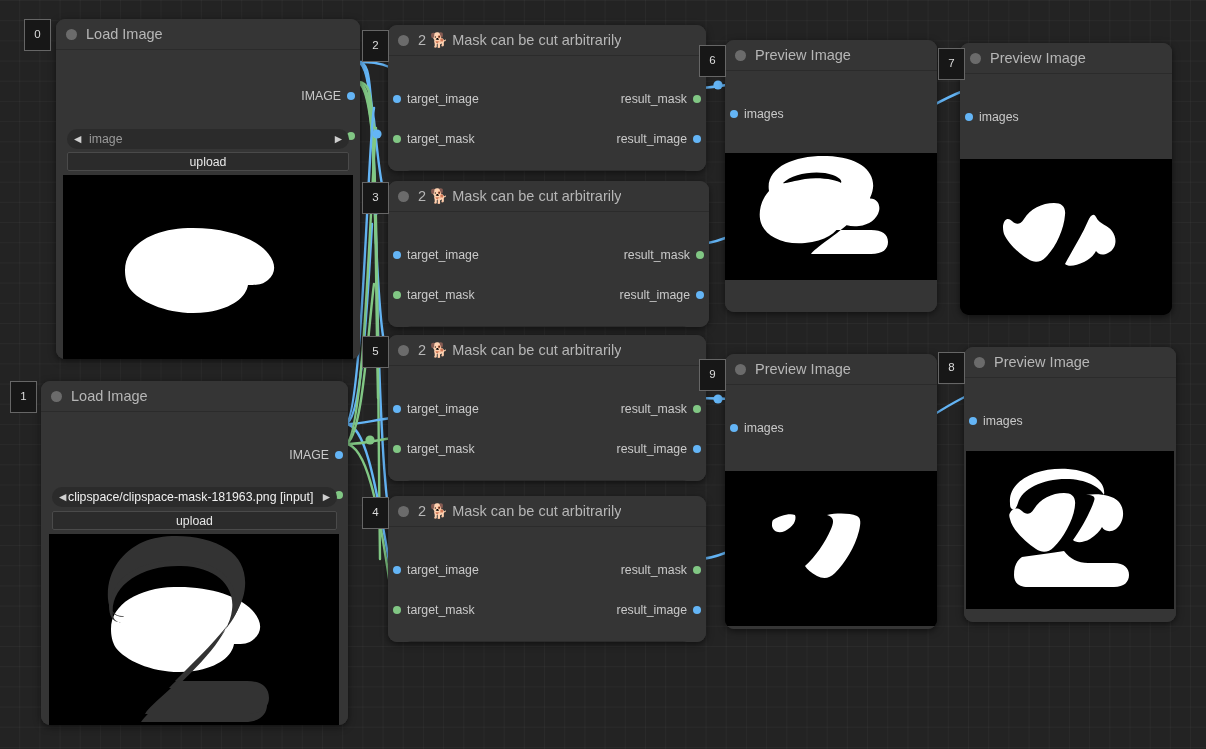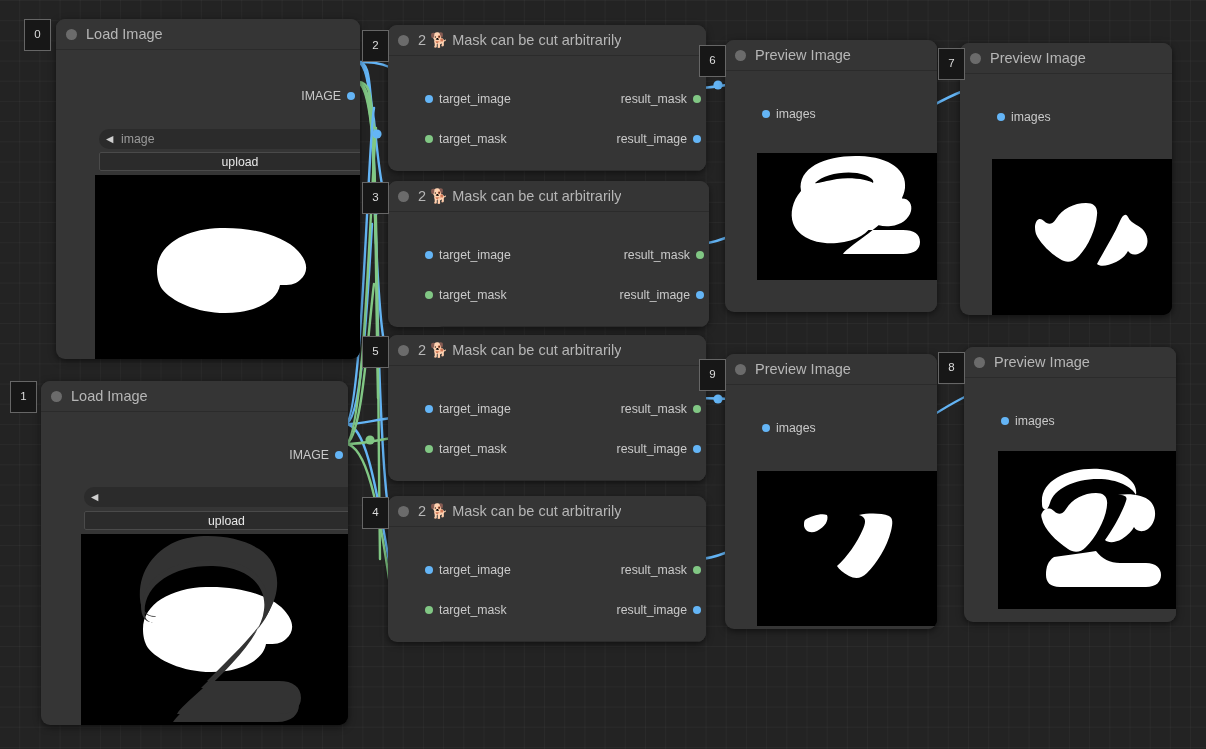"IMAGE" .node-body { margin-left: 32px -> none }
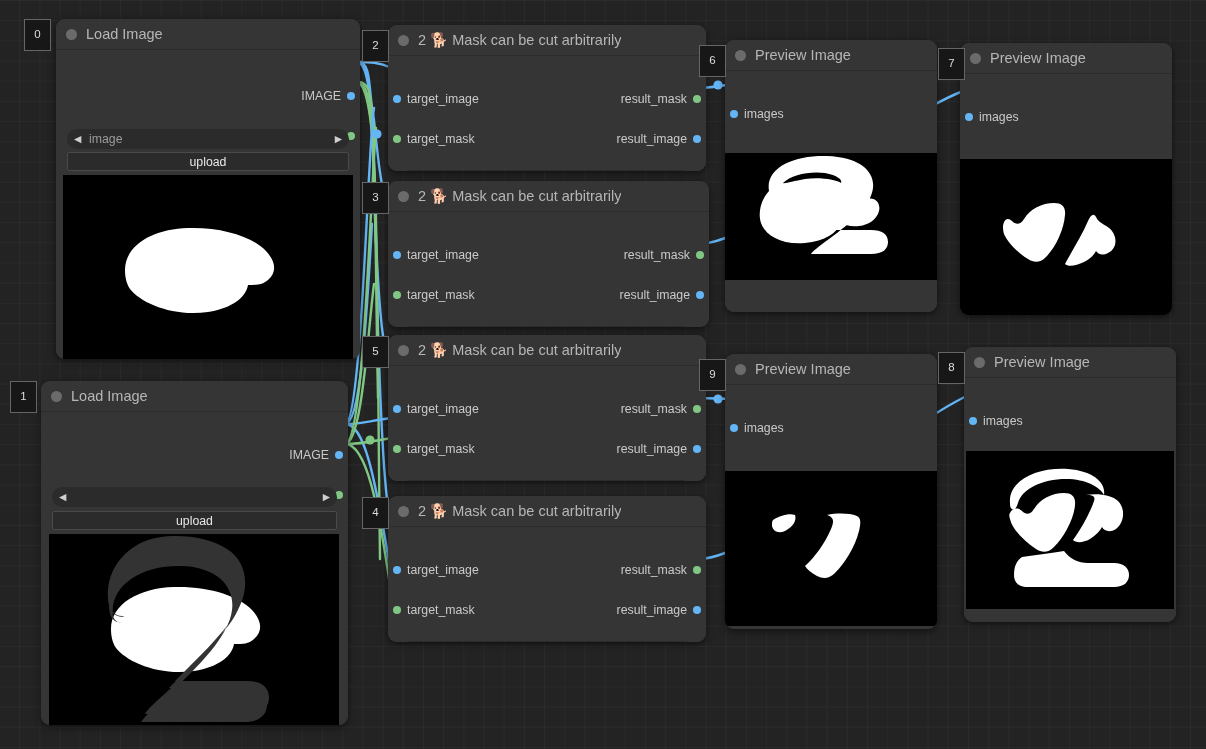"clipspace/clipspace-mask-181963.png" span.wval { html: none -> <span>clipspace/clipspace-mask-181963.png [input]</span> }
